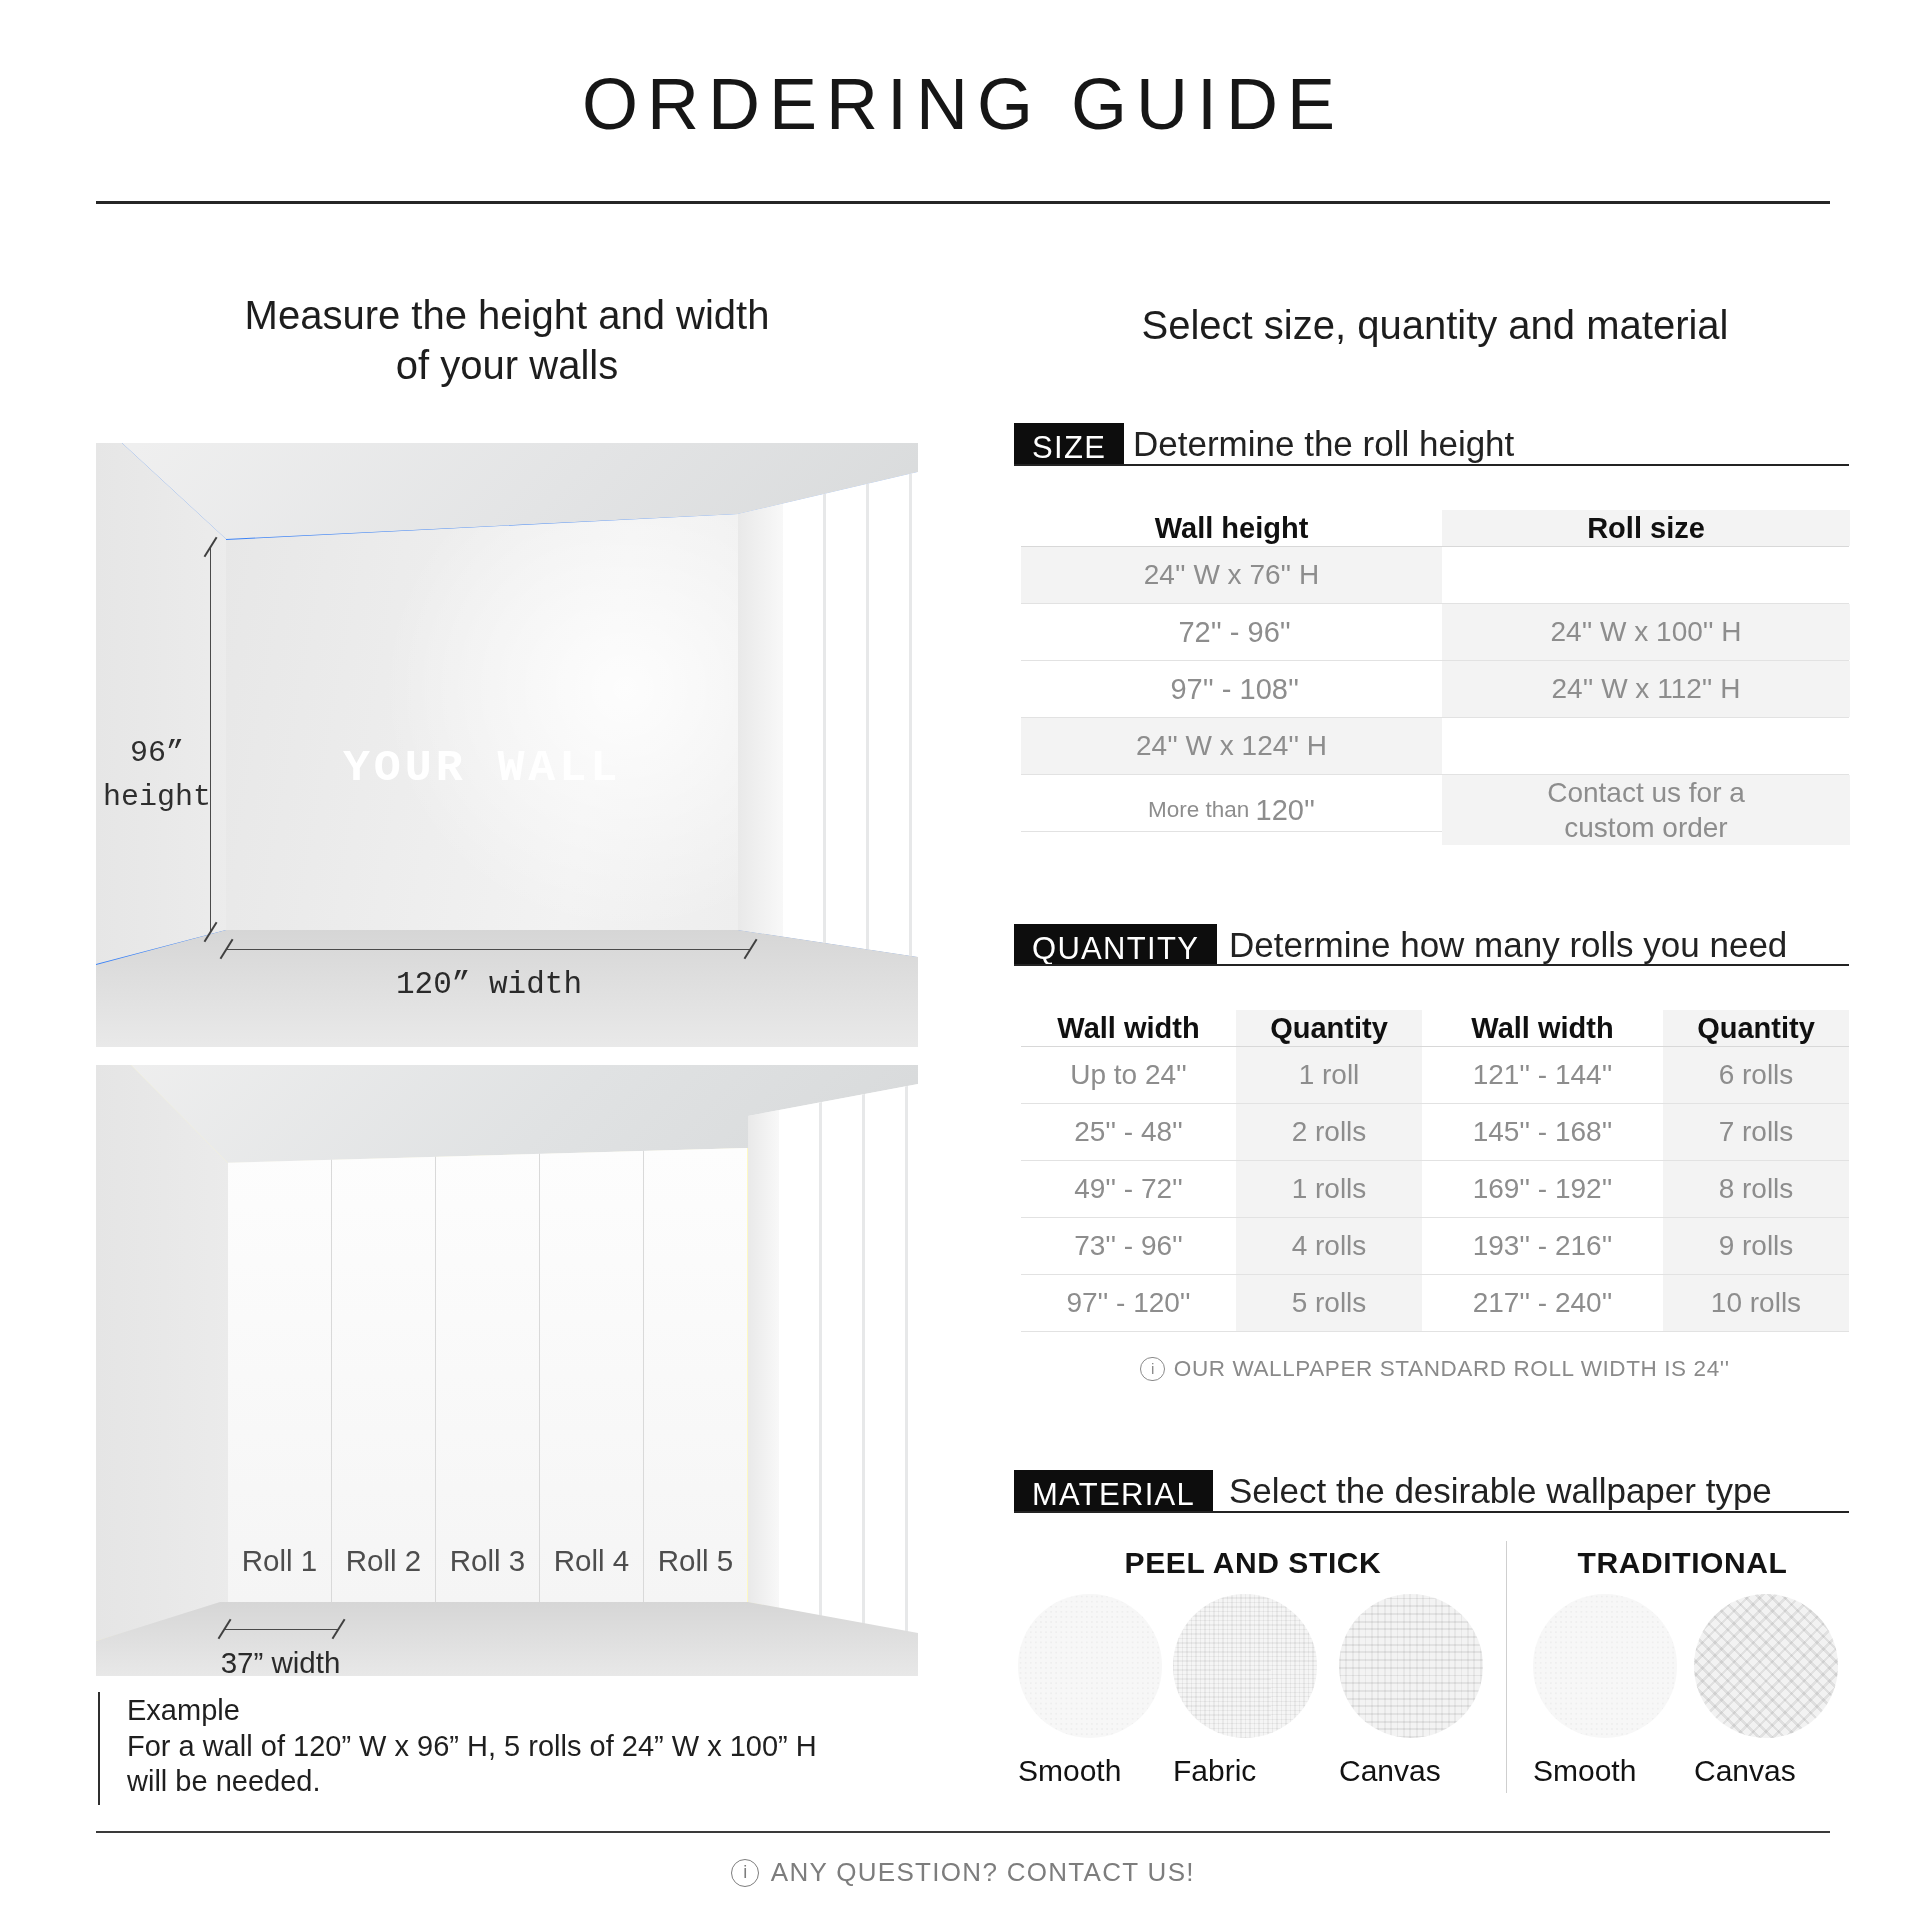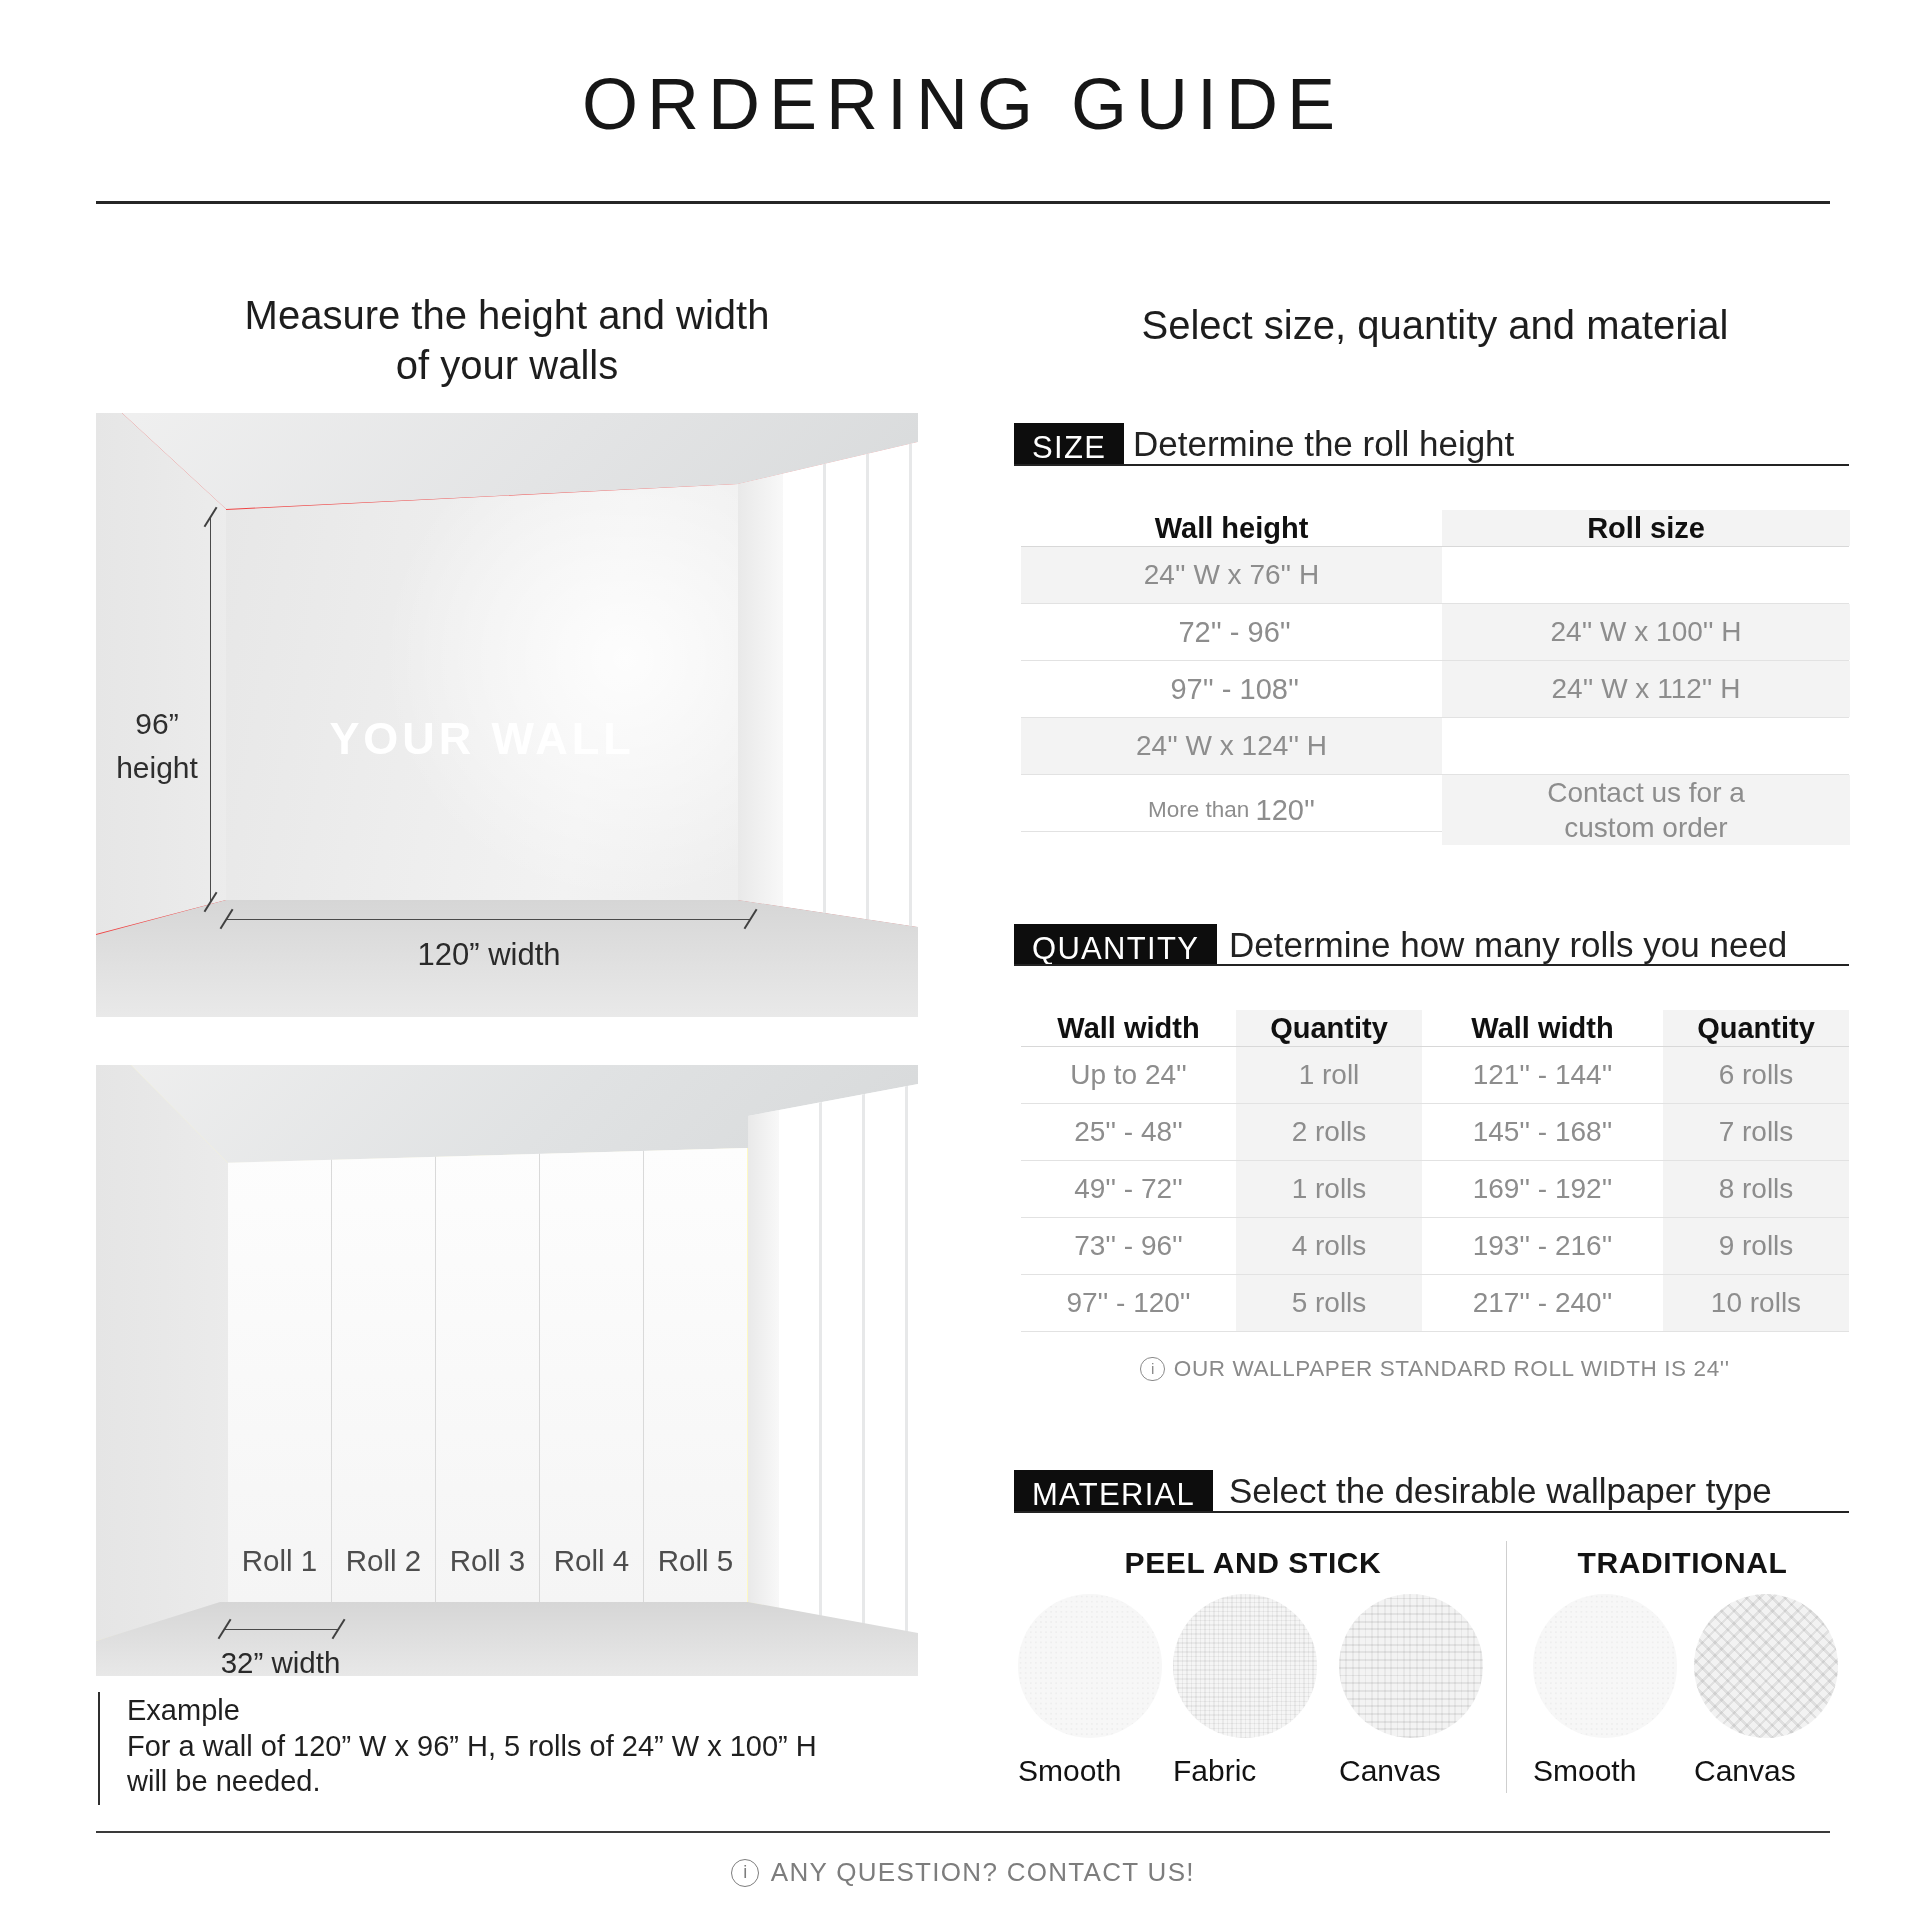"96”" .room1 { background: #ef4444 -> #3b82f6; font-family: none -> Liberation Mono, monospace; top: 413px -> 443px }
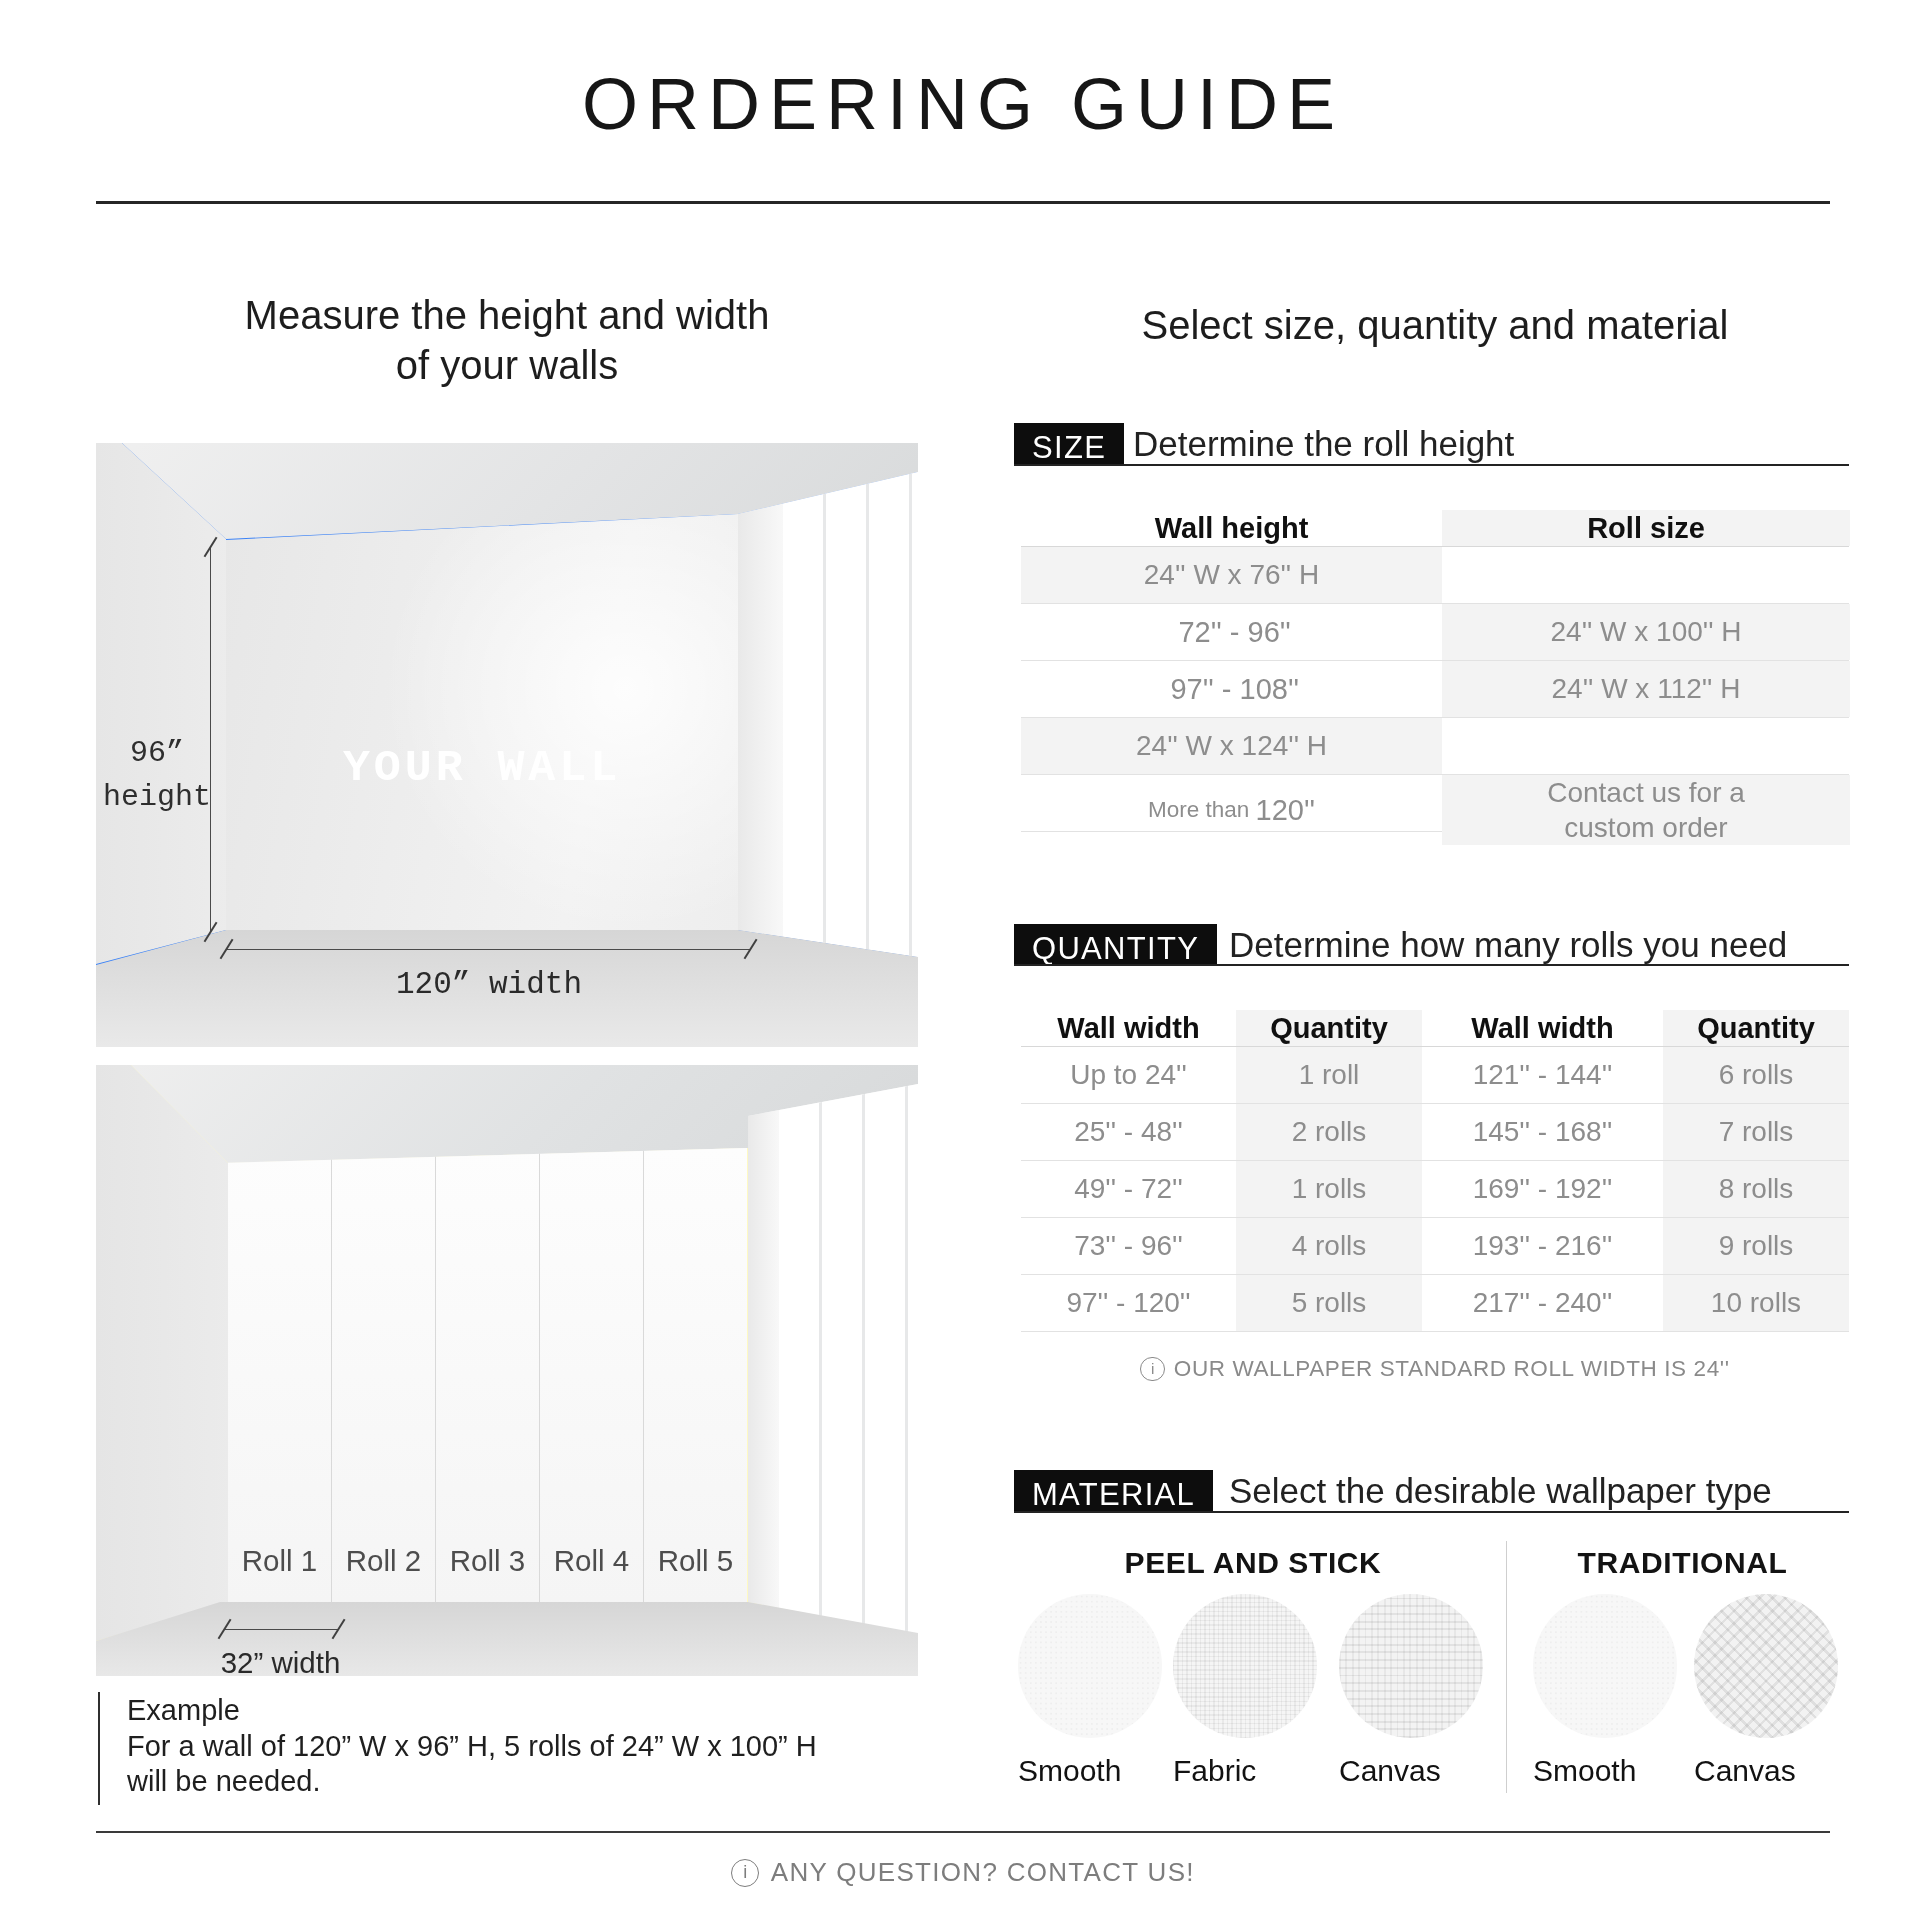"32” width" div.abs { text: 32 -> 37 }
